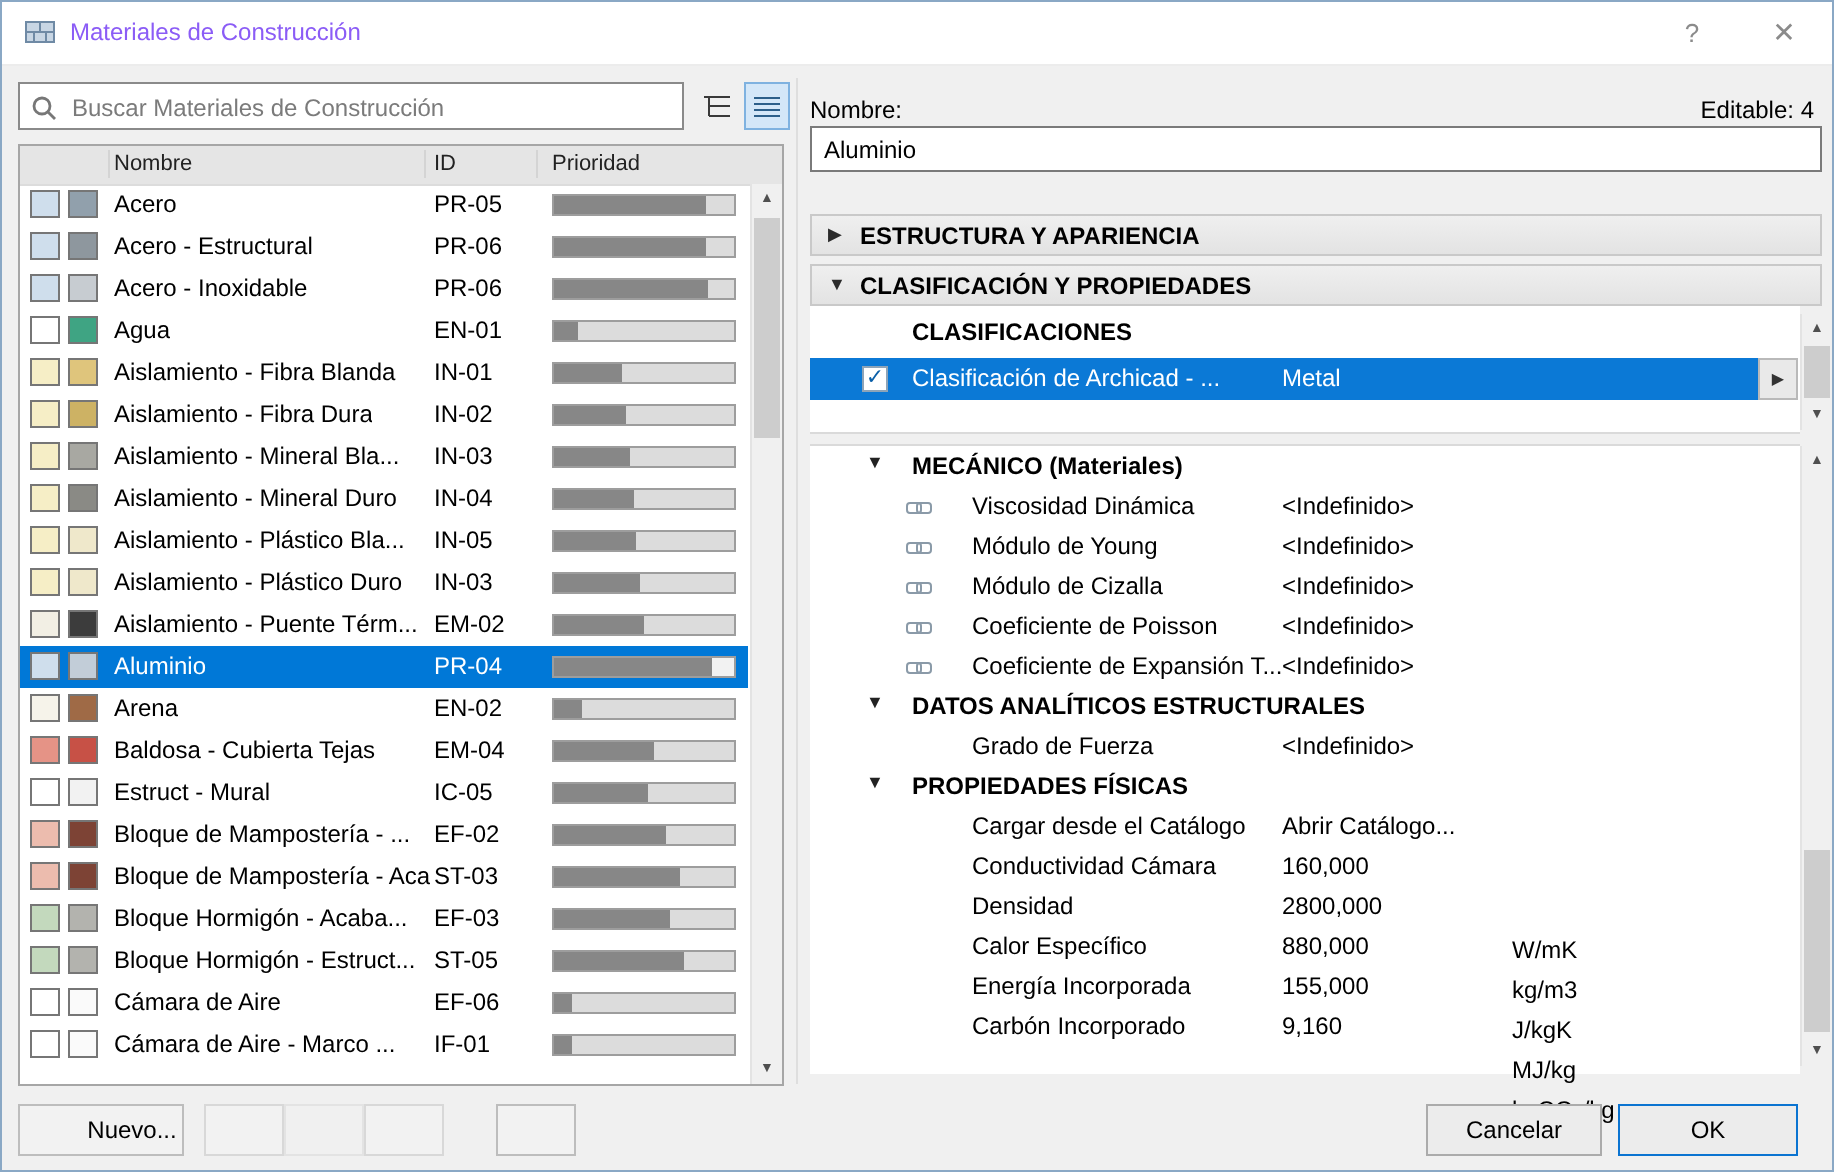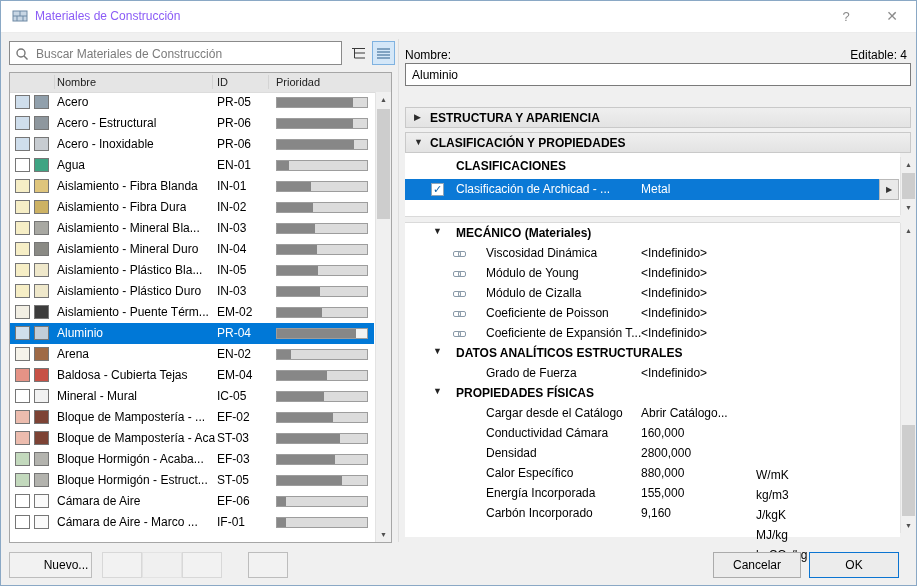"Mineral - Mural" span.rname { text: Mineral -> Estruct }
